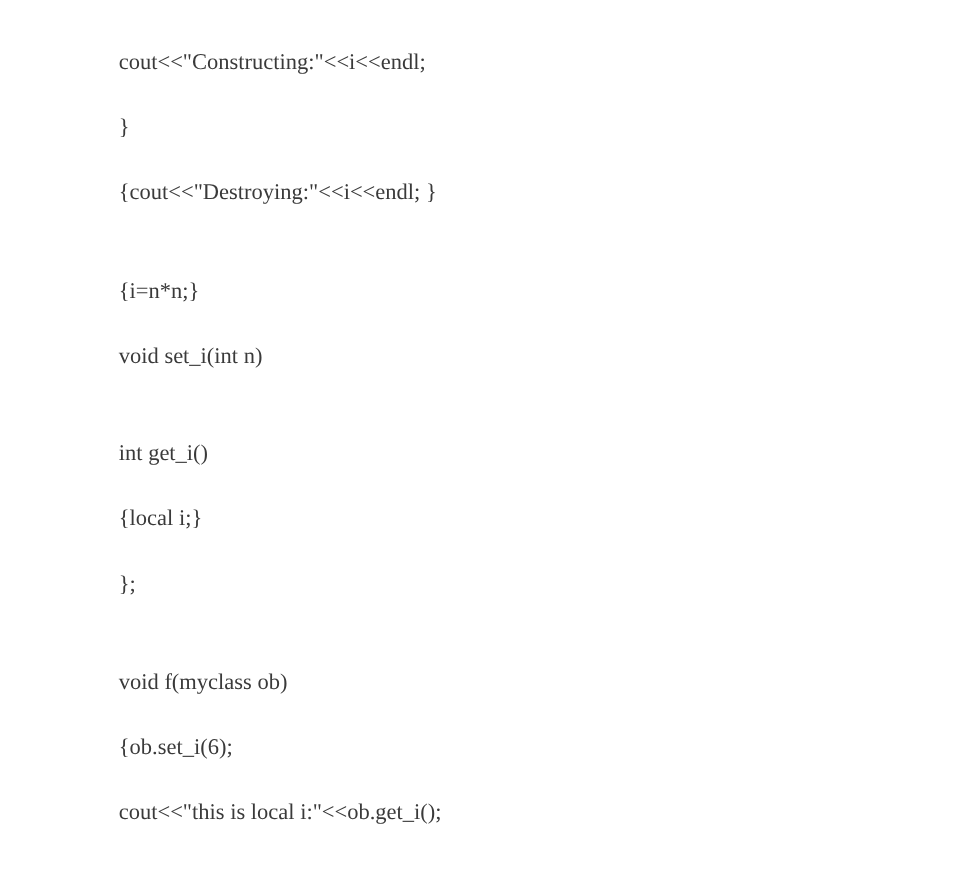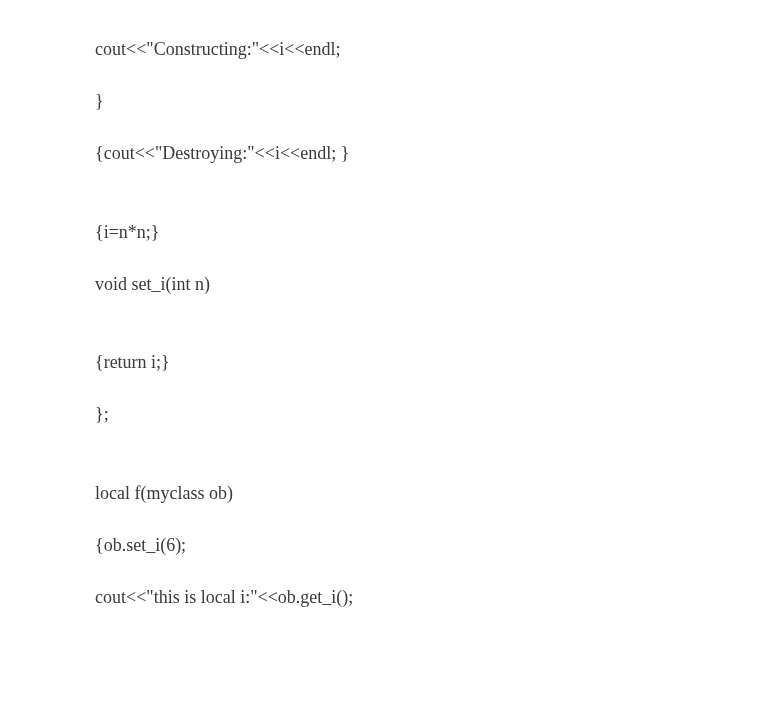"int get_i()" span.line { html: none -> <span>int get_i()</span> }
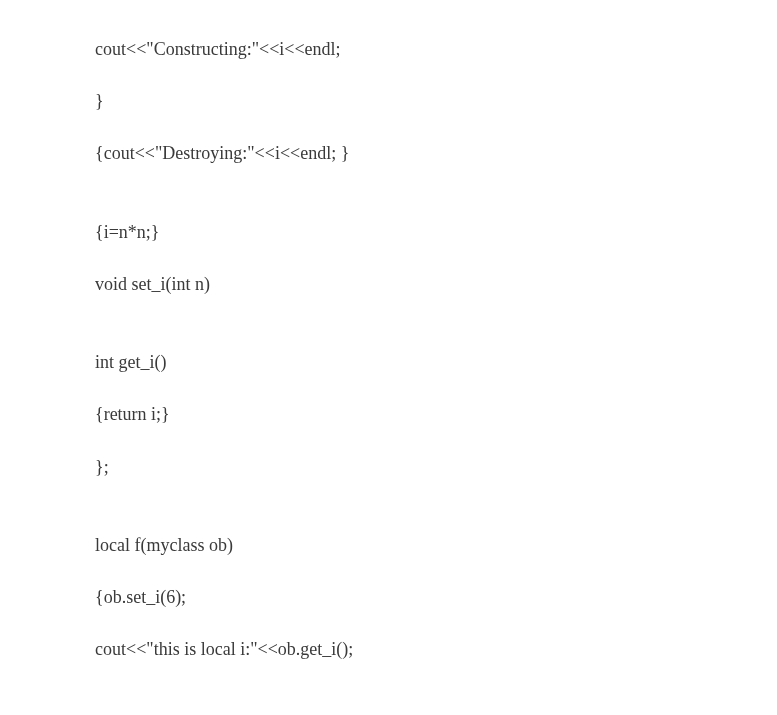"{return i;}" span.line { text: return -> local }
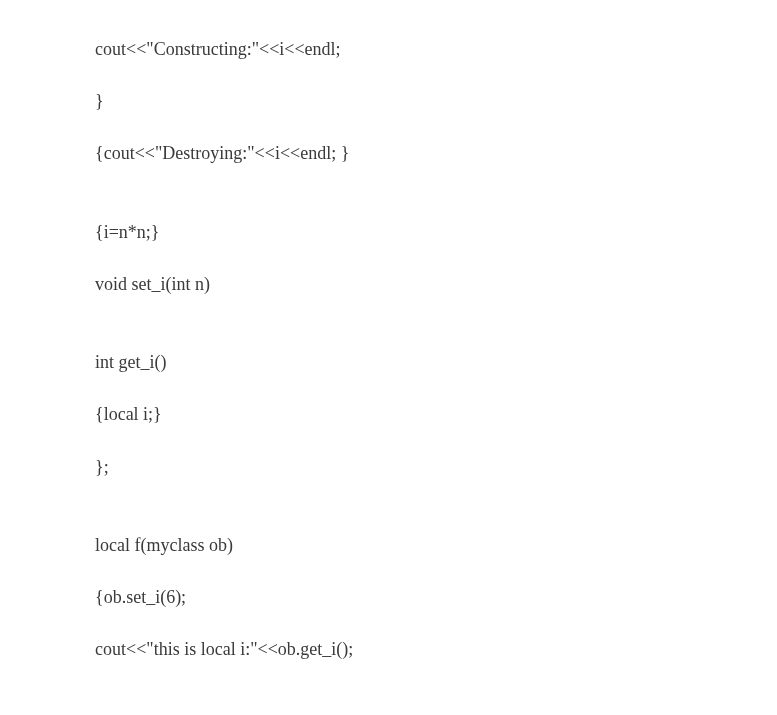"local f(myclass ob)" span.line { text: local -> void }
